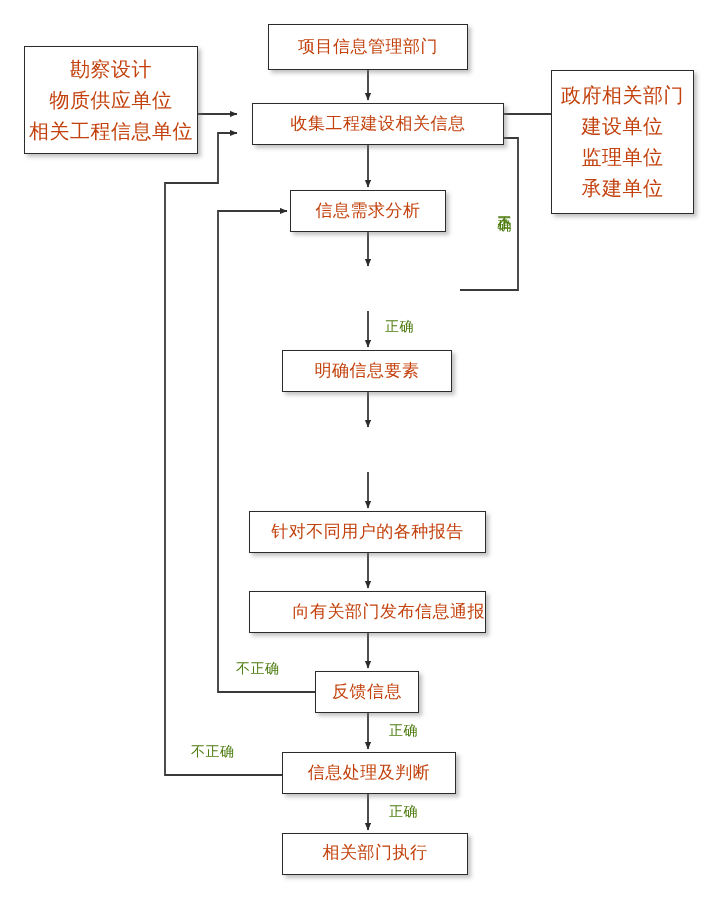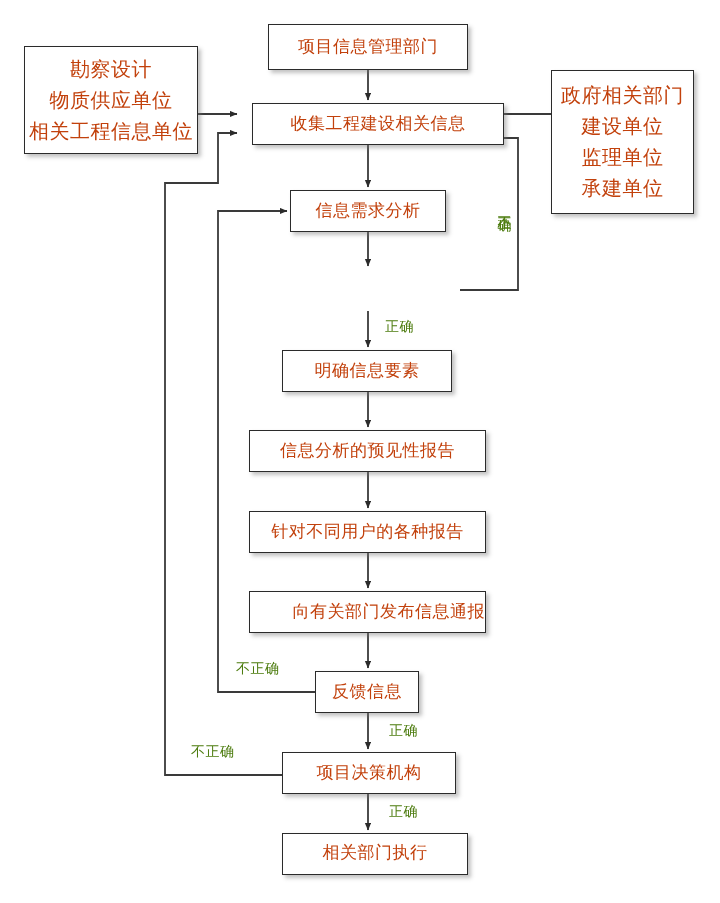"信息分析的预见性报告" div.node { html: <div> <span>信息分析的预见性报告</span> </div> -> none }
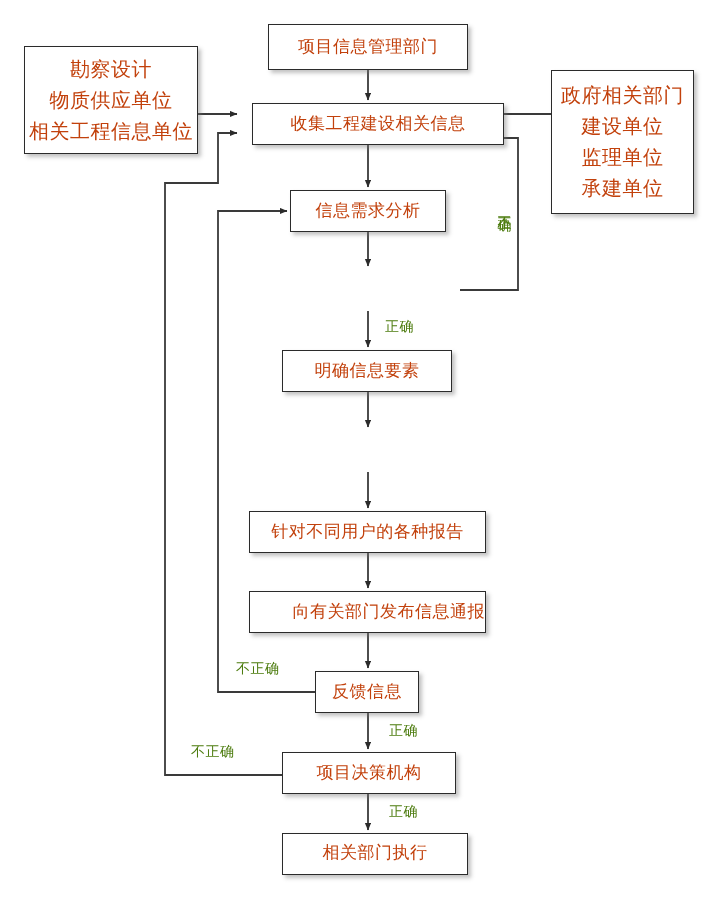"项目决策机构" span.line { text: 项目决策机构 -> 信息处理及判断 }
